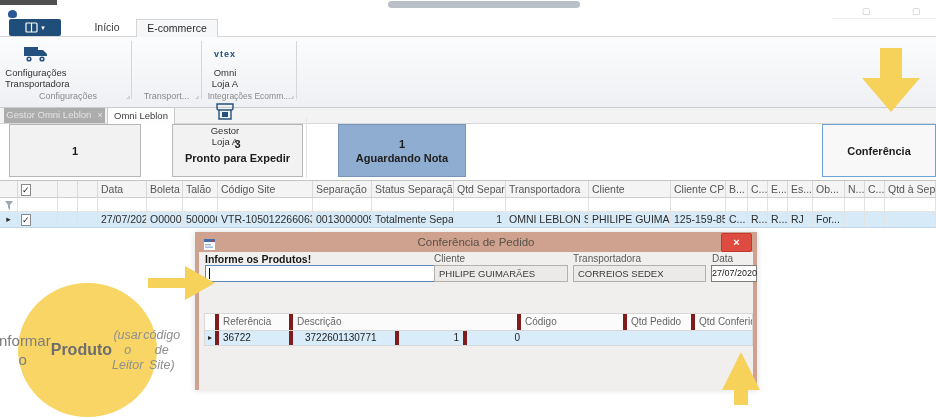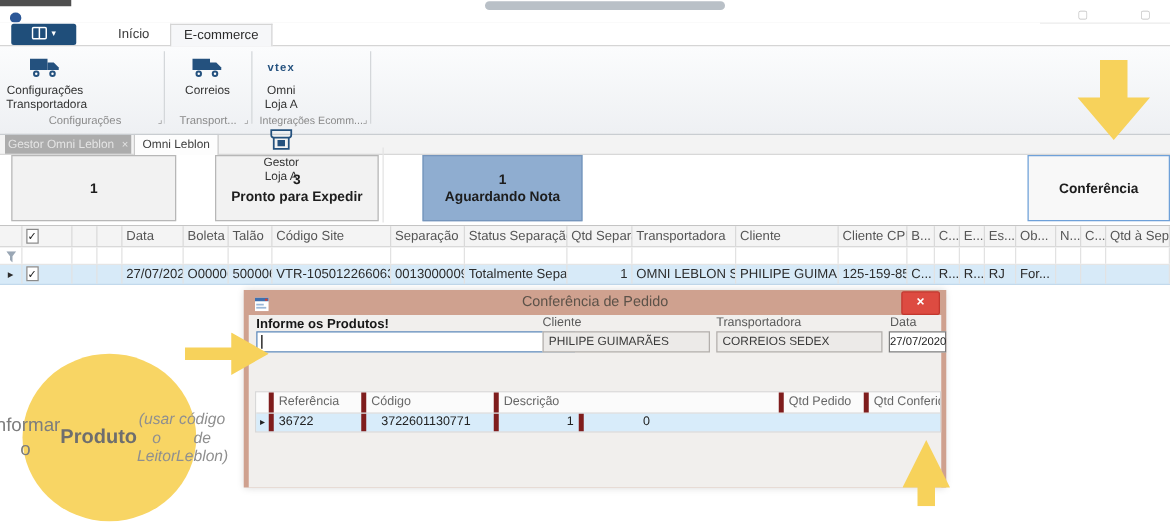"Correios" div.rbtn { html: <div> <div> <svg> <path></path> <path></path> <circle></circle> <circle></circle> <circle></circle> <circle></circle> </svg> </div> <div><span>Correios</span></div> </div> -> none }
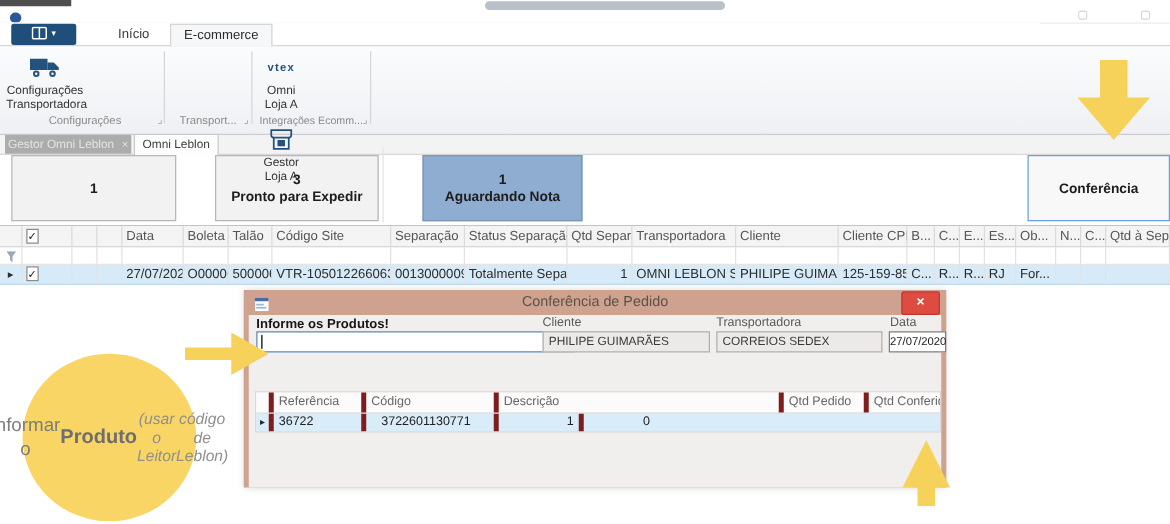"Código" div.dgc { order: before "Descrição" -> after "Descrição" }
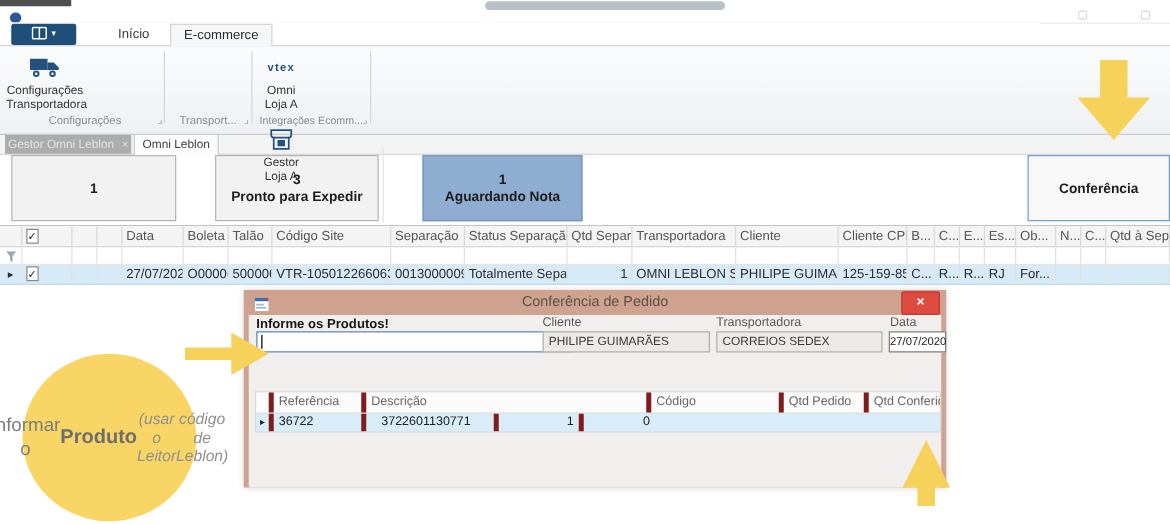"código de Leblon)" div.bl3 { text: Leblon -> Site }
